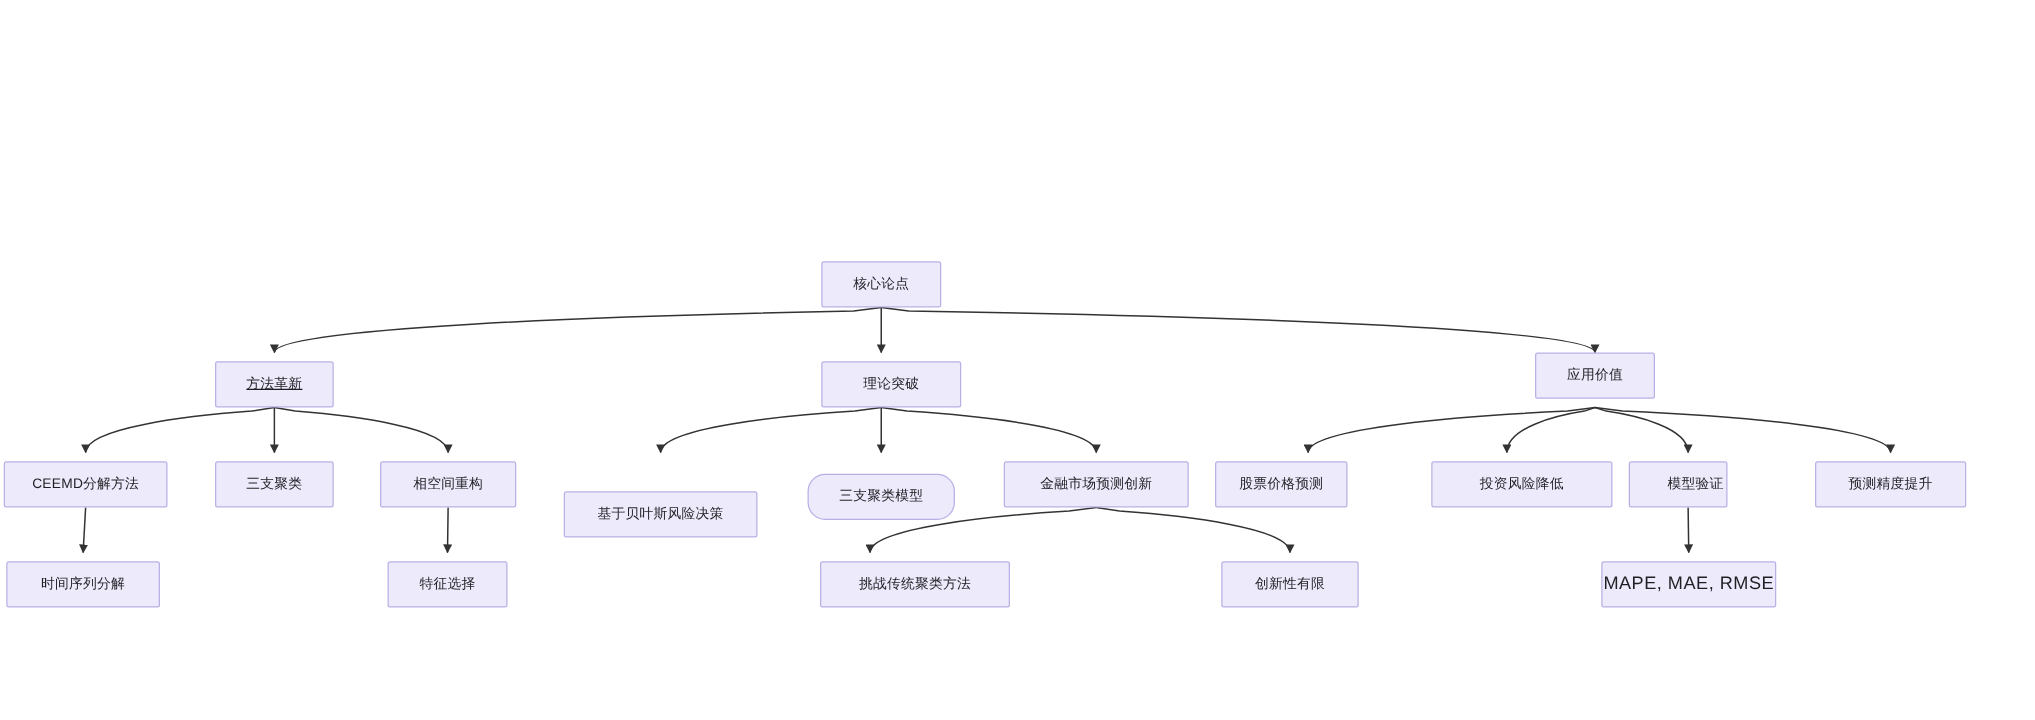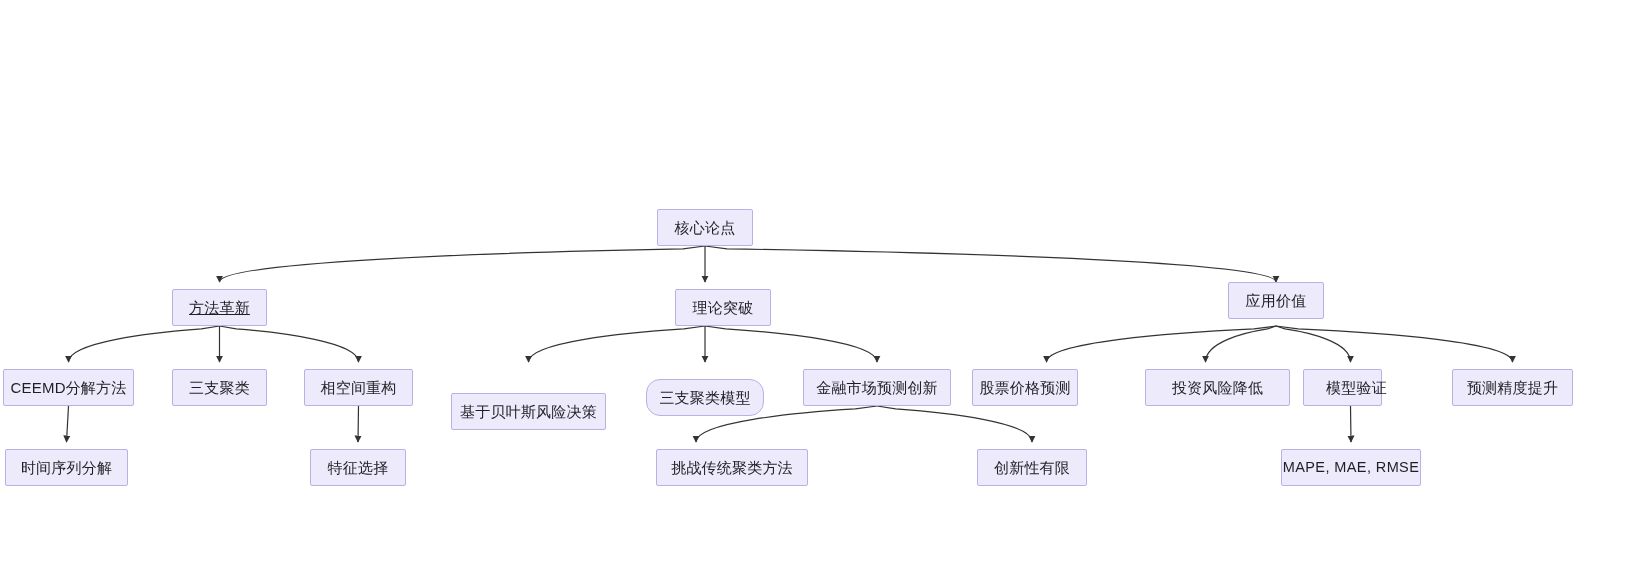"核心论点" .node { font-size: 15px -> 11px }
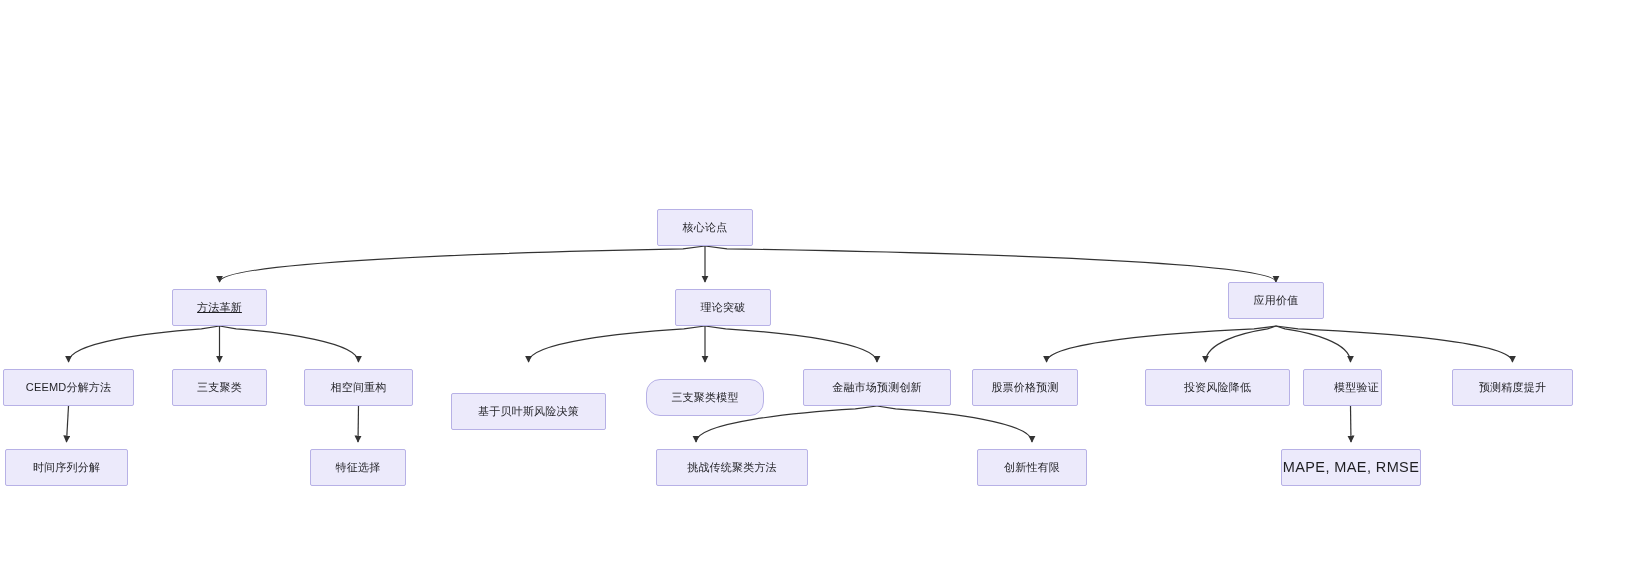"理论突破" div.node { left: 675px -> 657px; width: 96px -> 112px }
